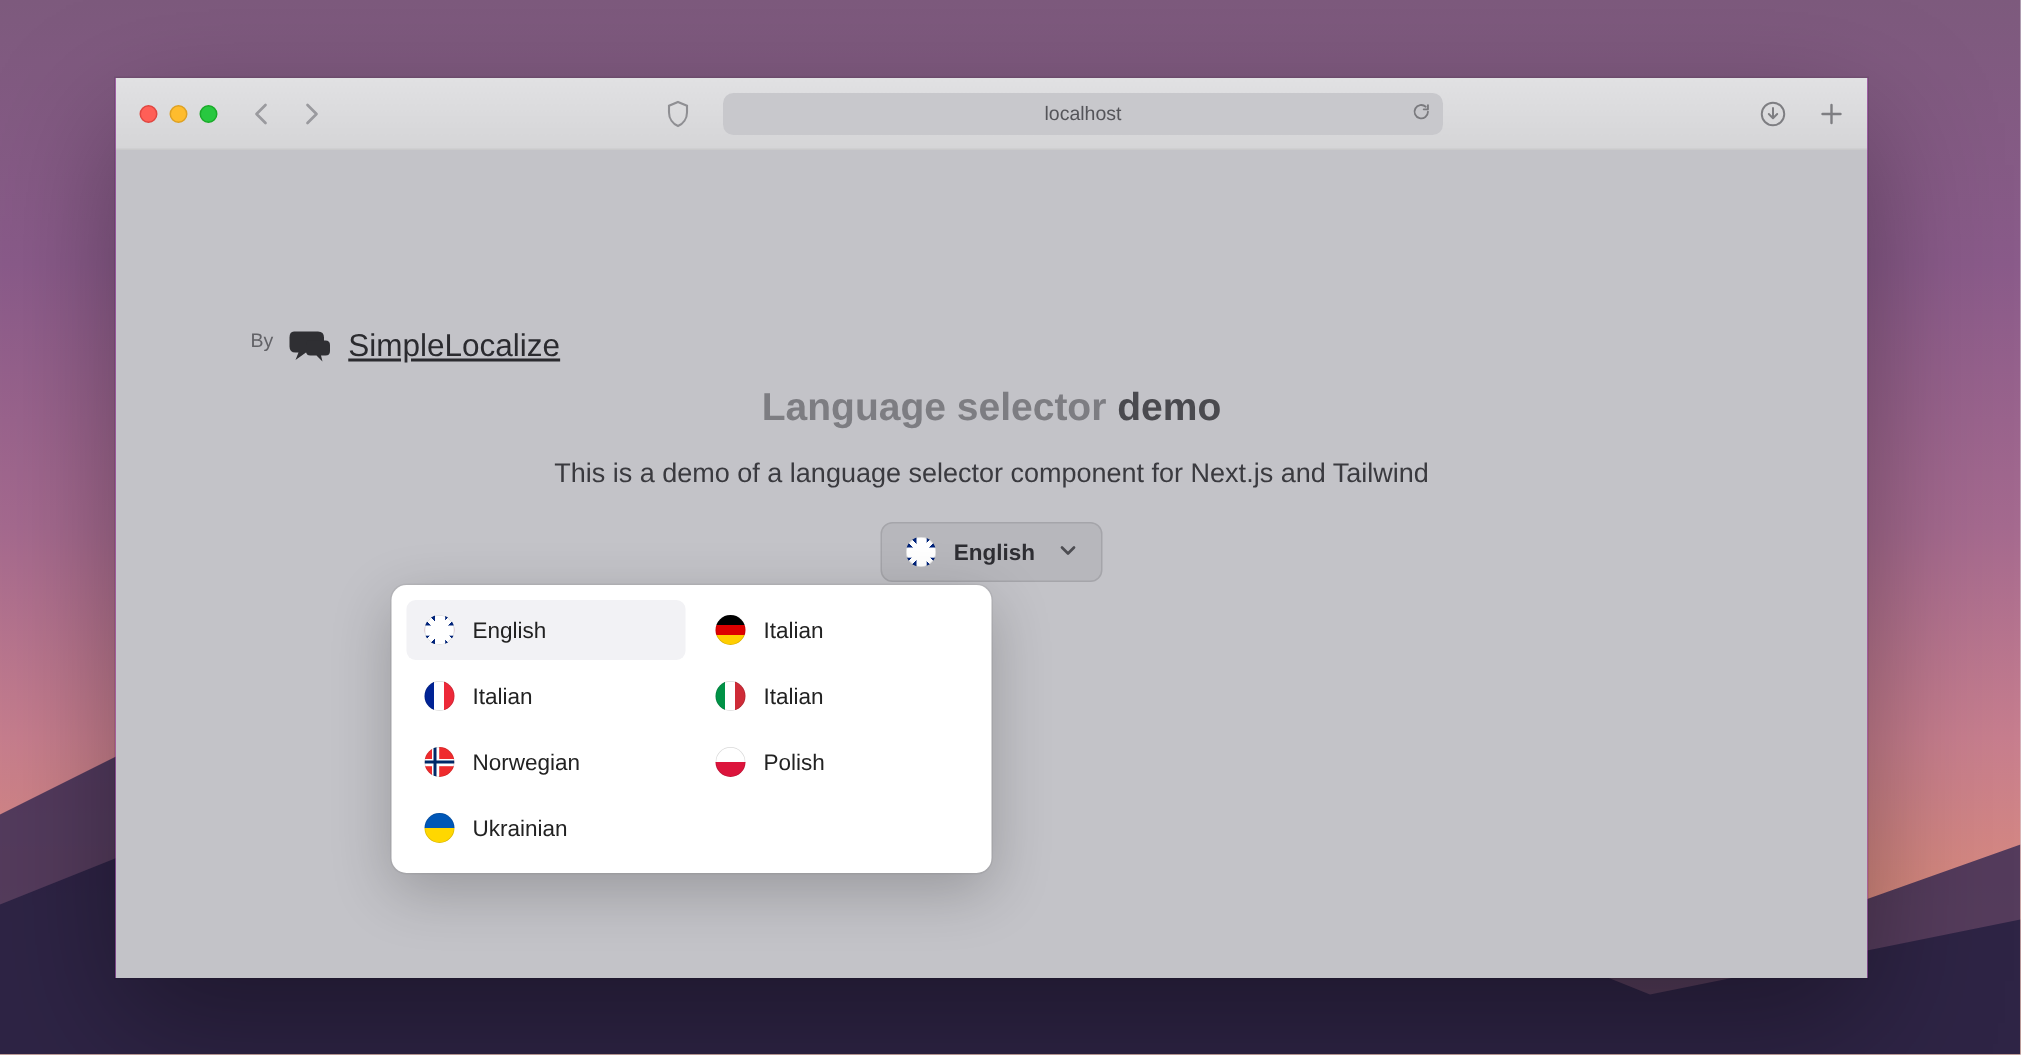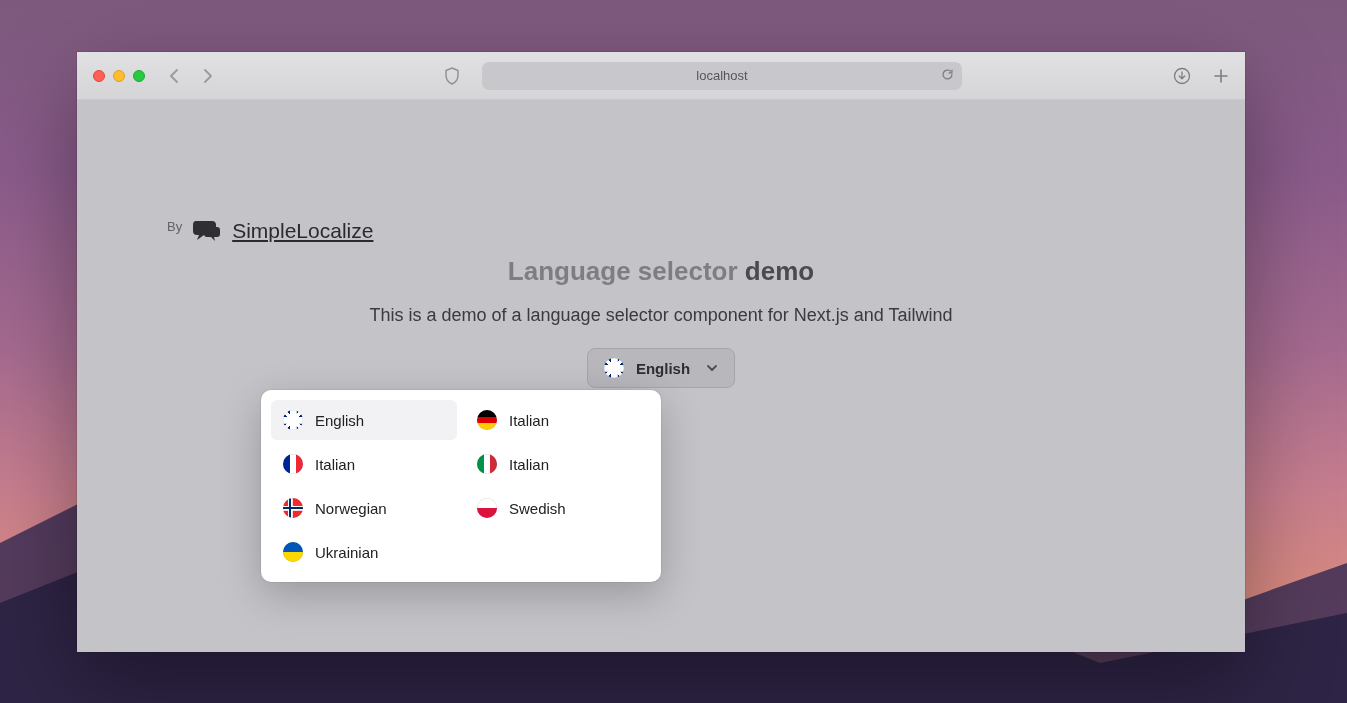"Swedish" span { text: Swedish -> Polish }
